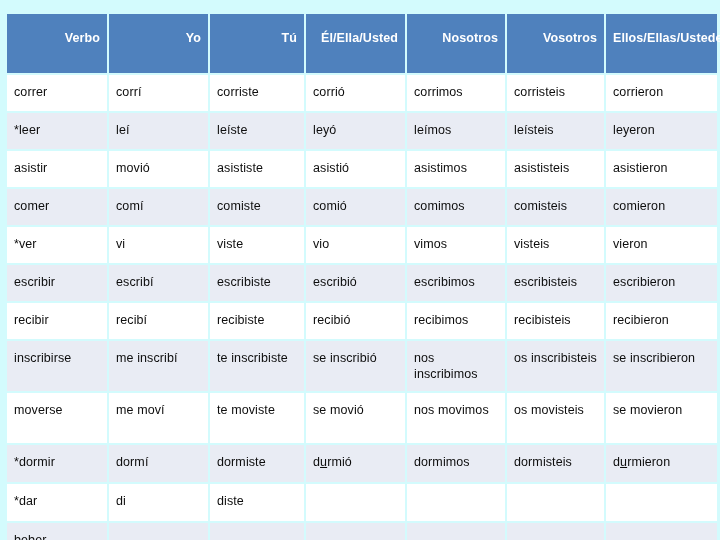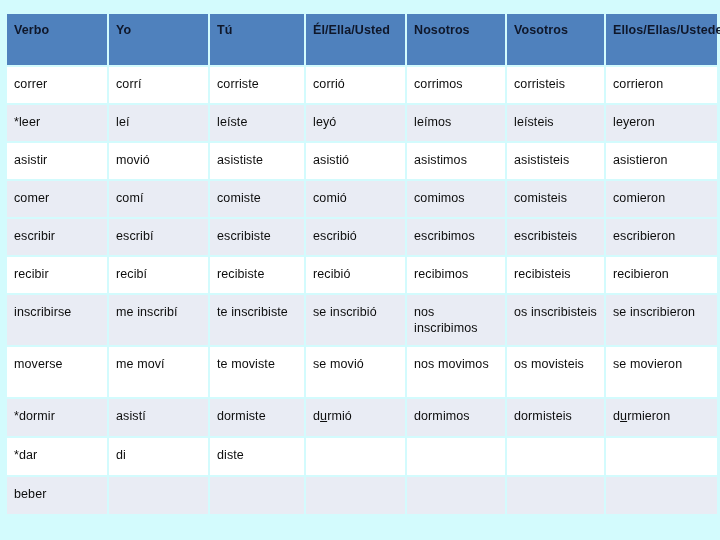"Verbo" table#conjugation-table th { color: #0f172a -> #ffffff; padding: 8px 7px 9px 7px -> 16px 7px 9px 7px; text-align: left -> right }
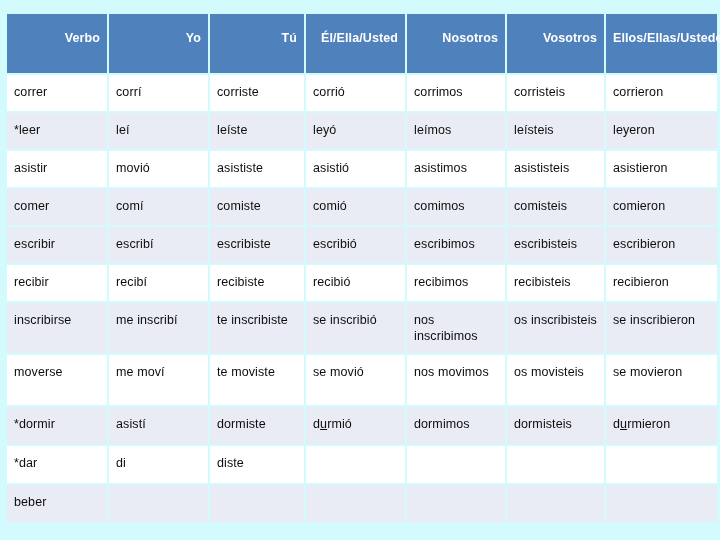"*ver" tr.row-dark { html: none -> <tr> <td>*ver</td> <td>vi</td> <td>viste</td> <td>vio</td> <td>vimos</td> <td>visteis</td> <td>vieron</td> </tr> }
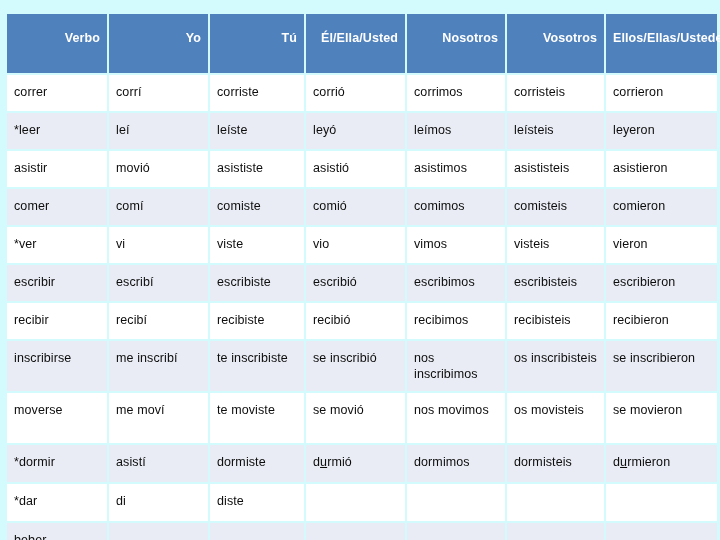"asistí" td { text: asistí -> dormí }
